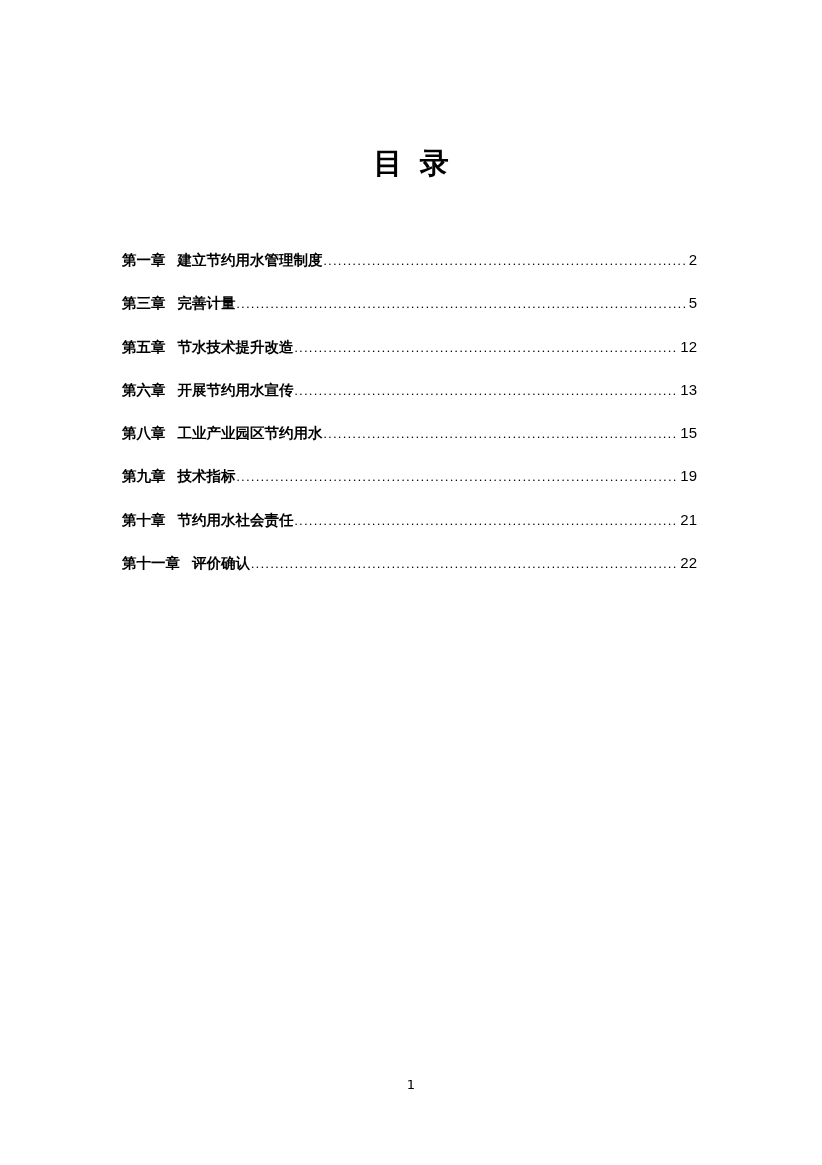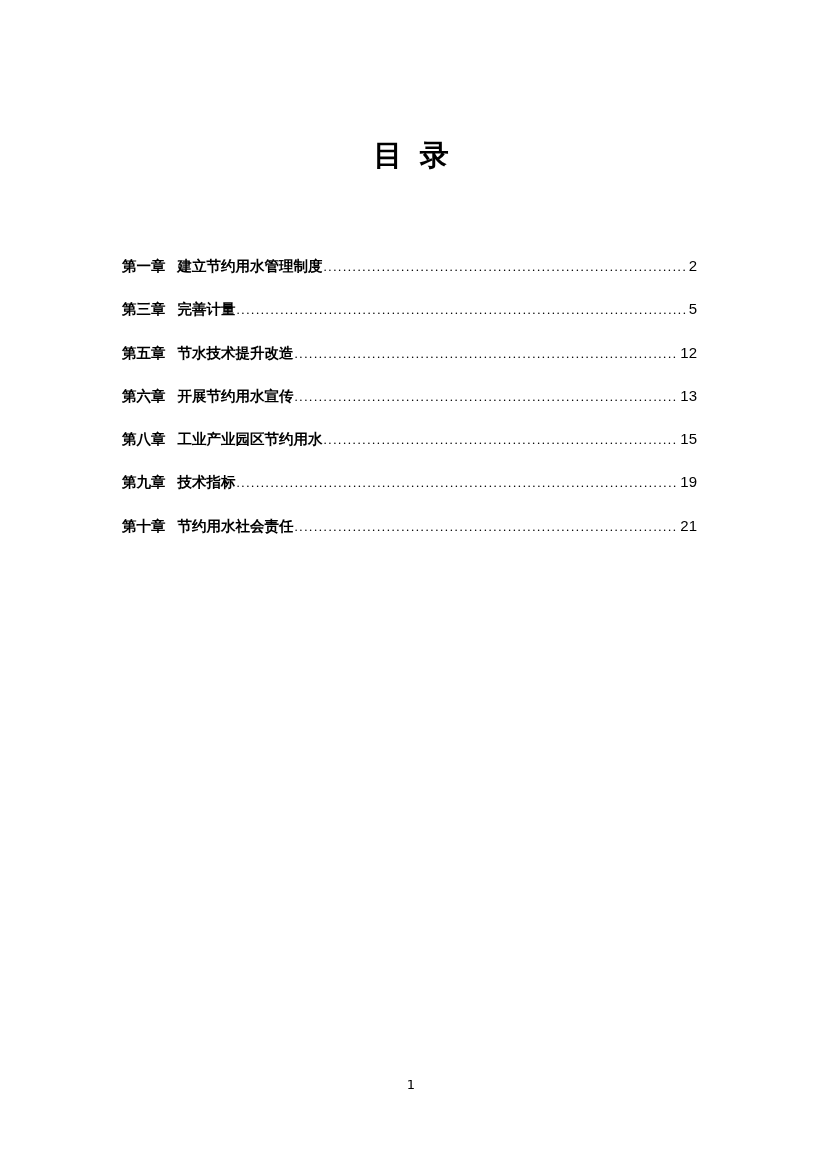"目 录" .doc-title { top: 136px -> 144px }
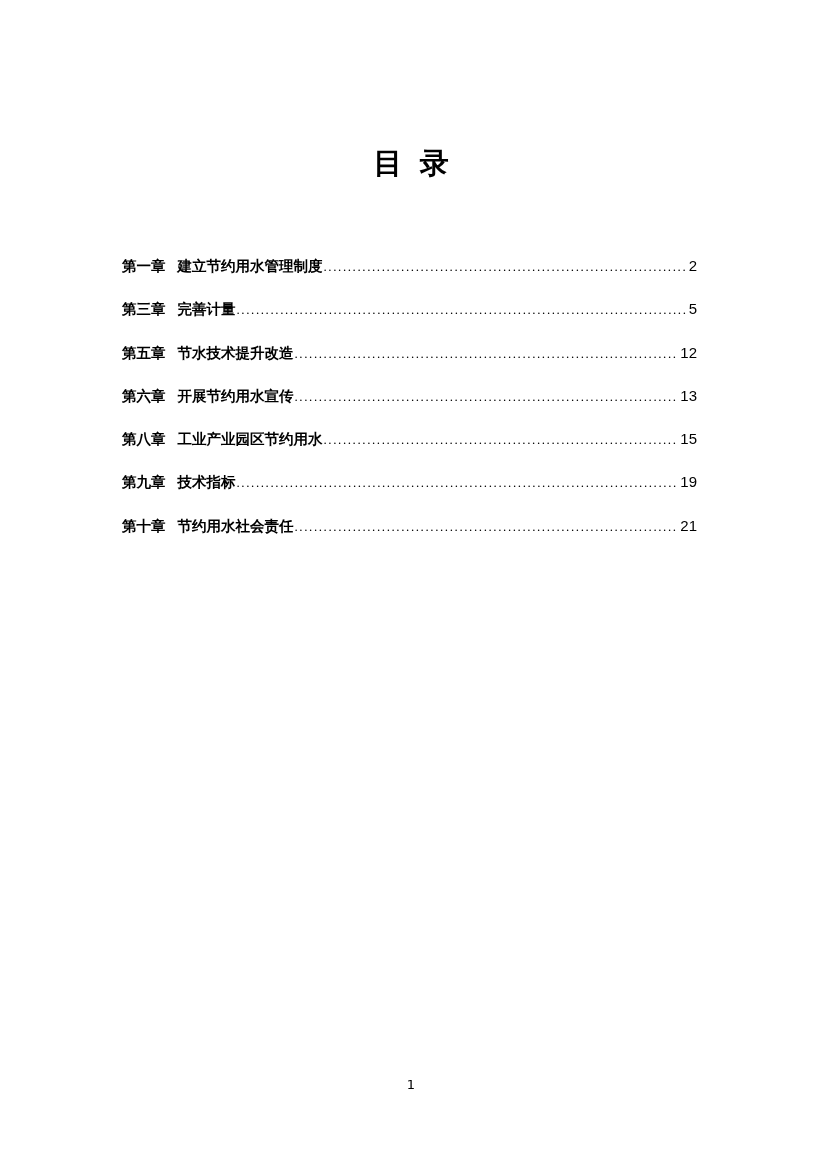"第一章" .toc { top: 236px -> 230px }
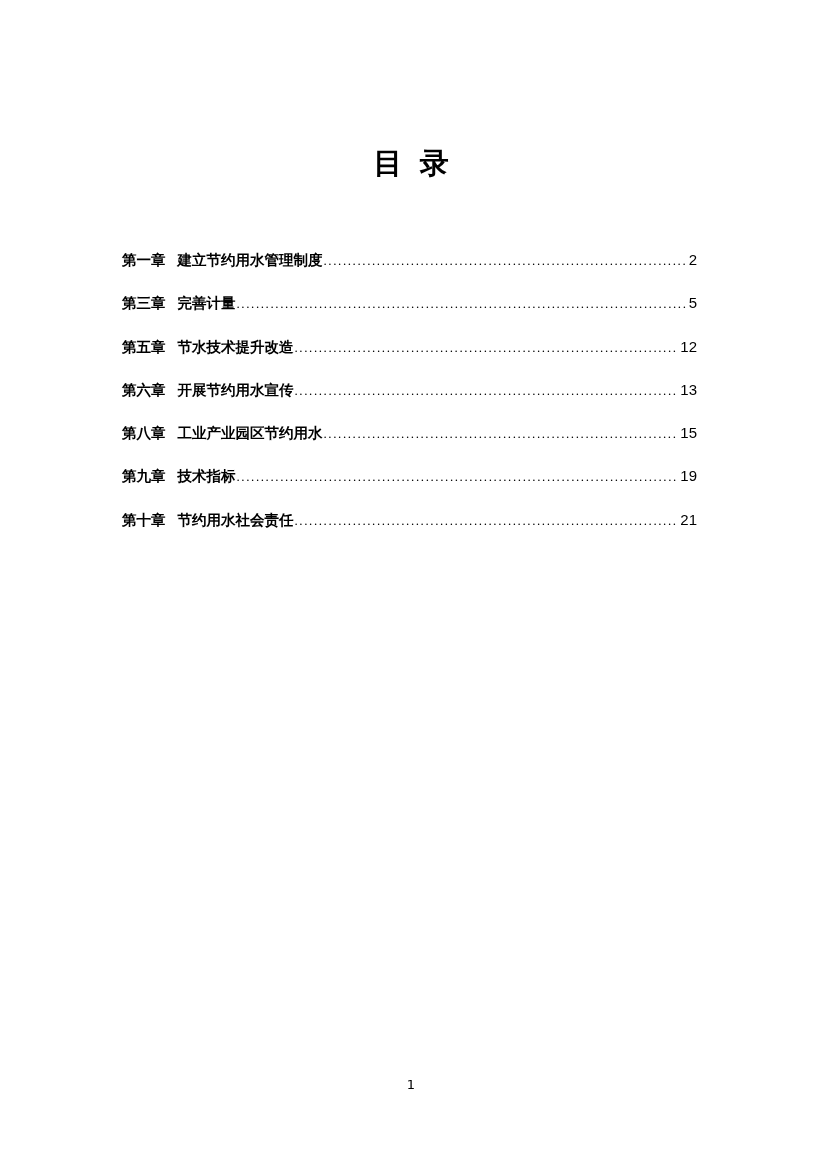"第十一章" div.toc-row { html: none -> <div> <span>第十一章</span> <span>评价确认</span> <span></span> <span>22</span> </div> }
